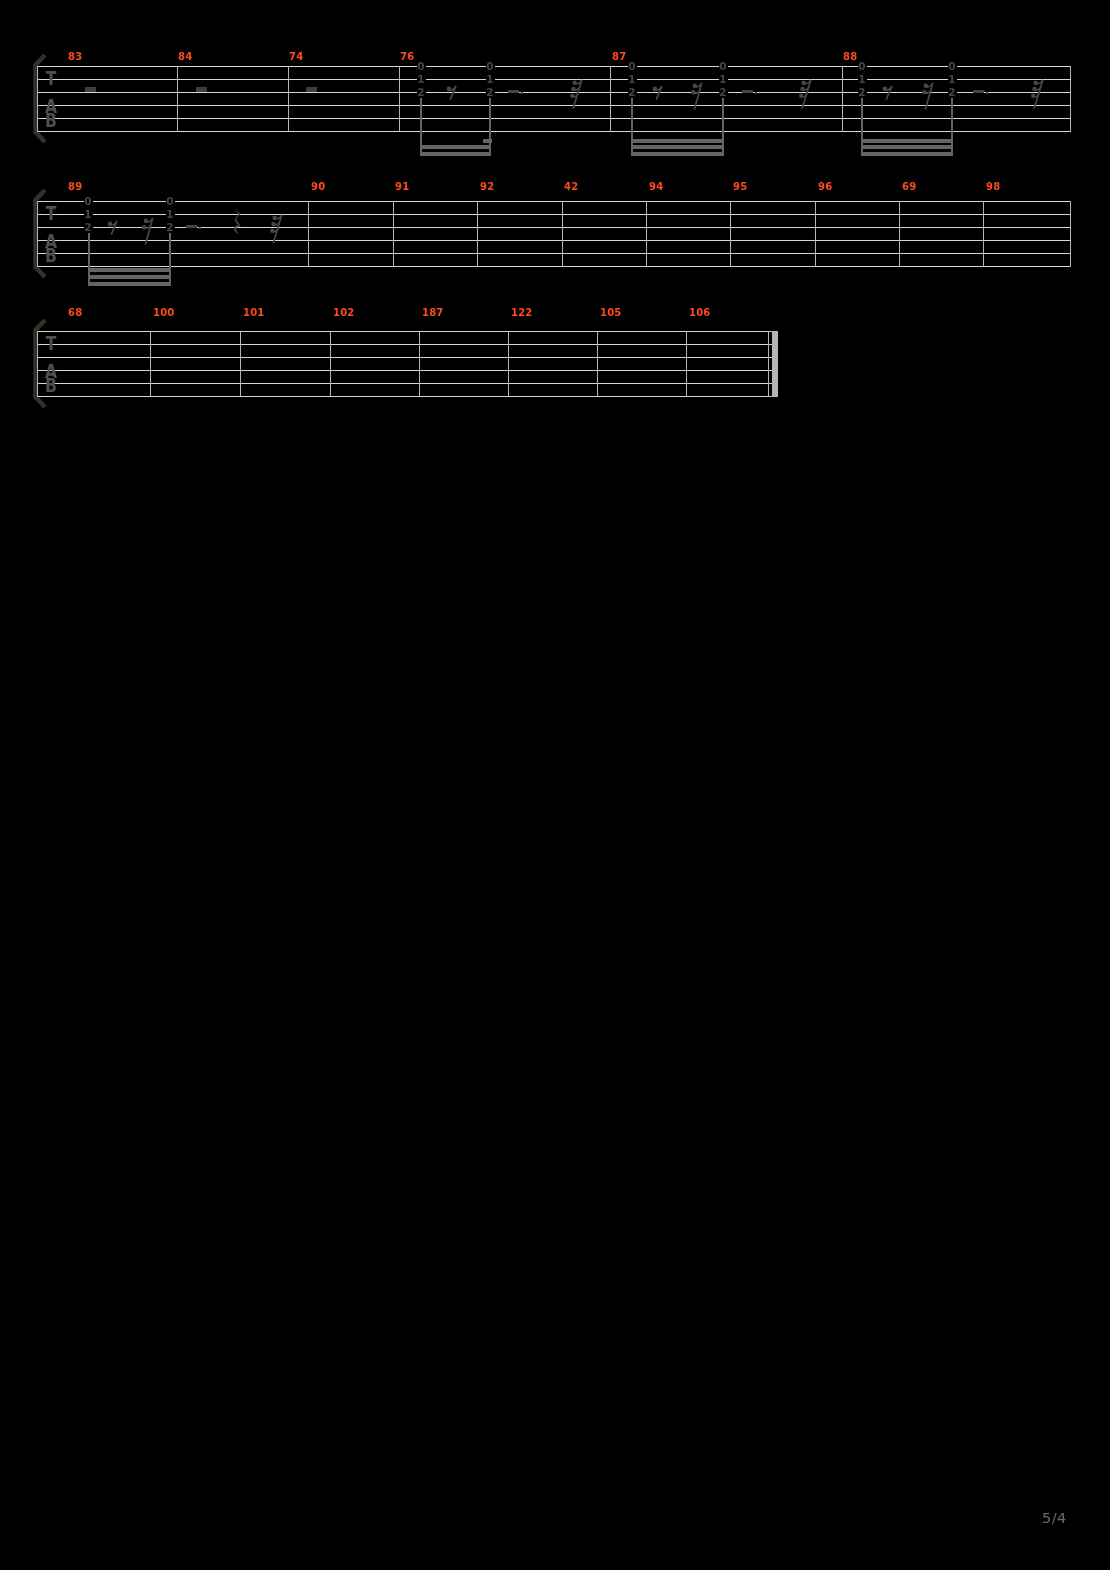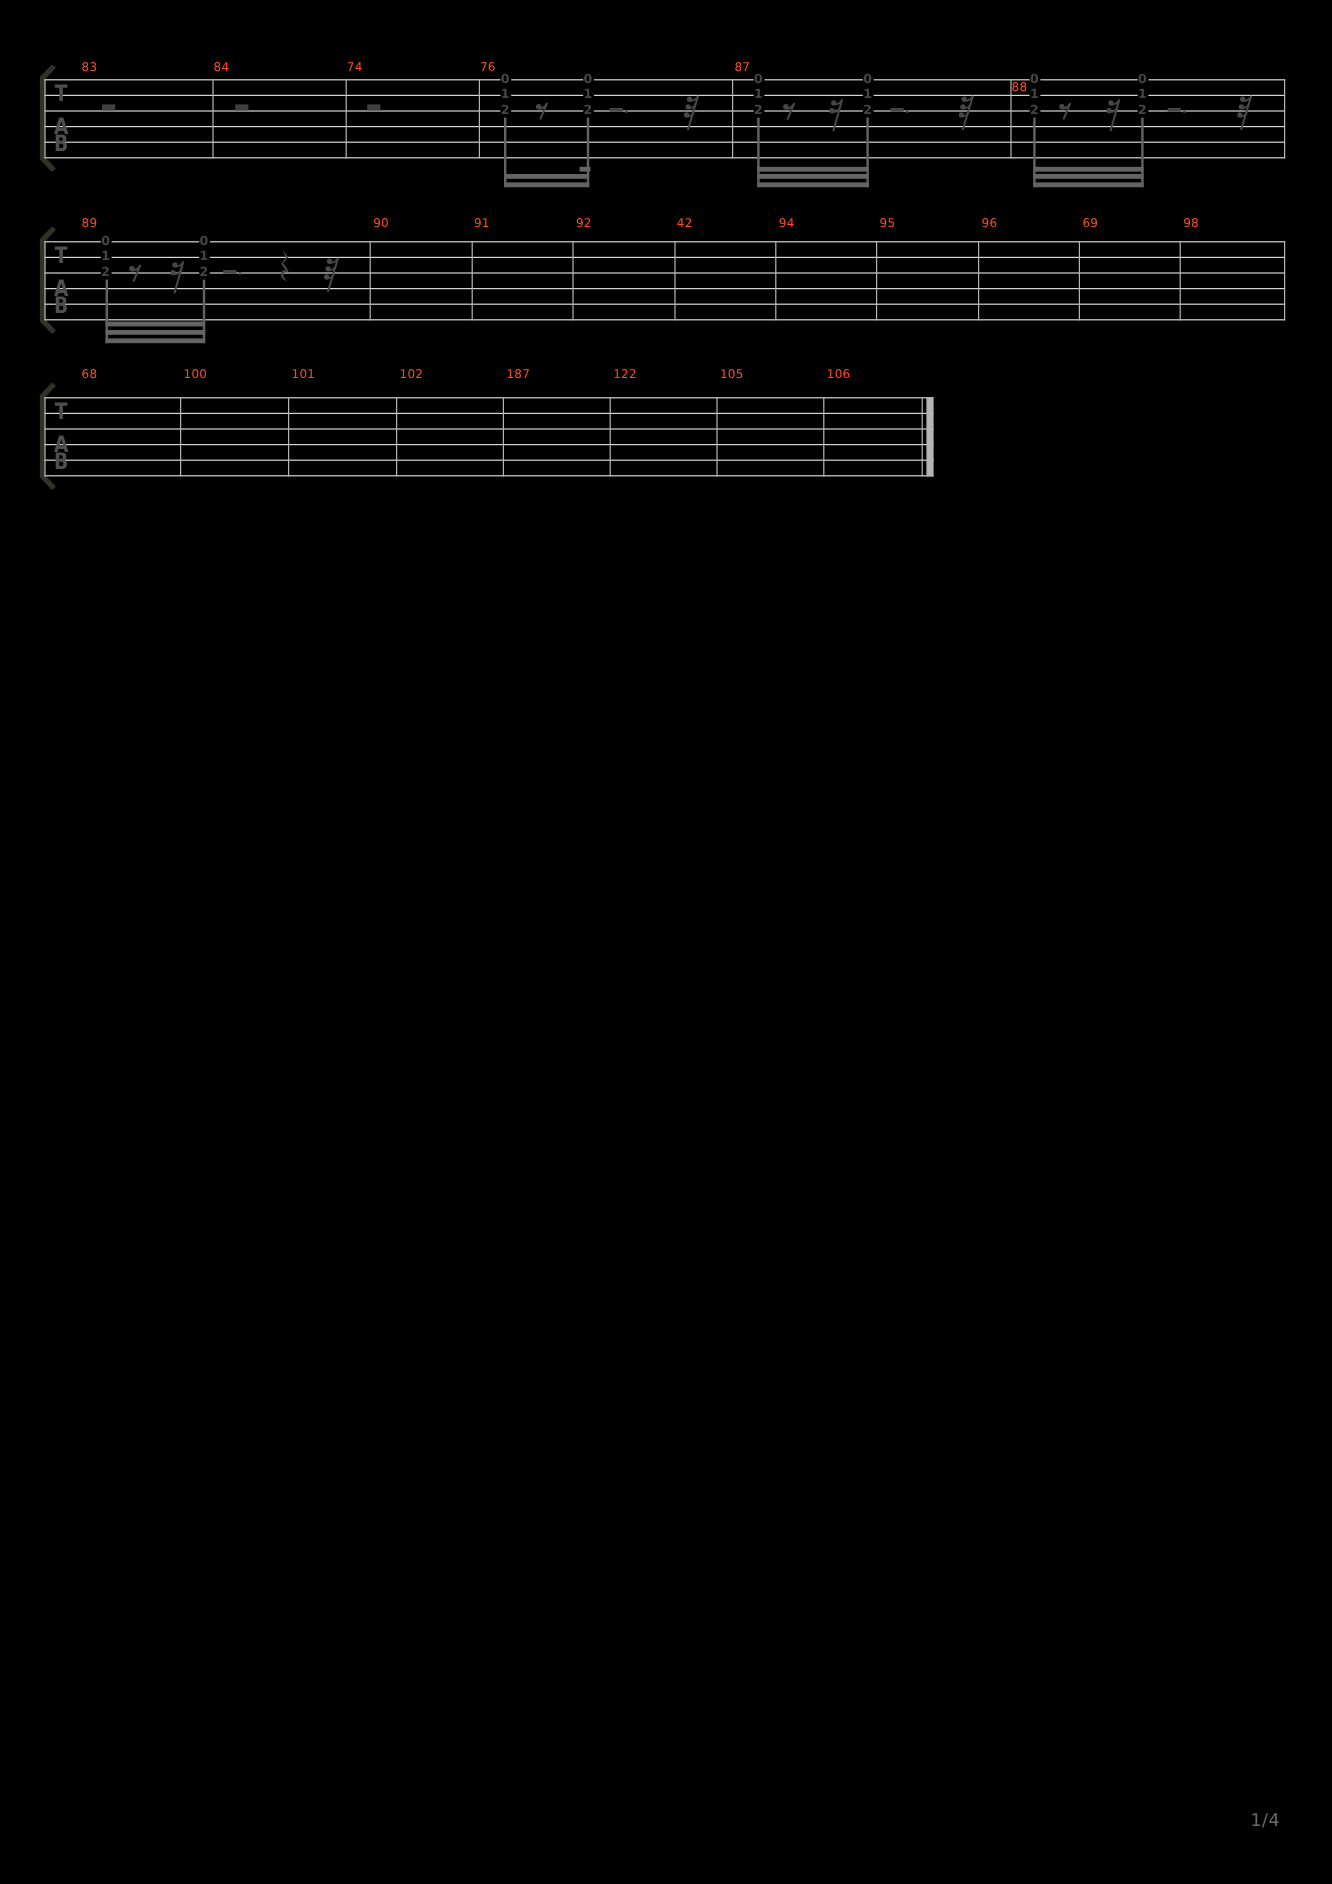"83" .measure-number { font-weight: normal -> bold }
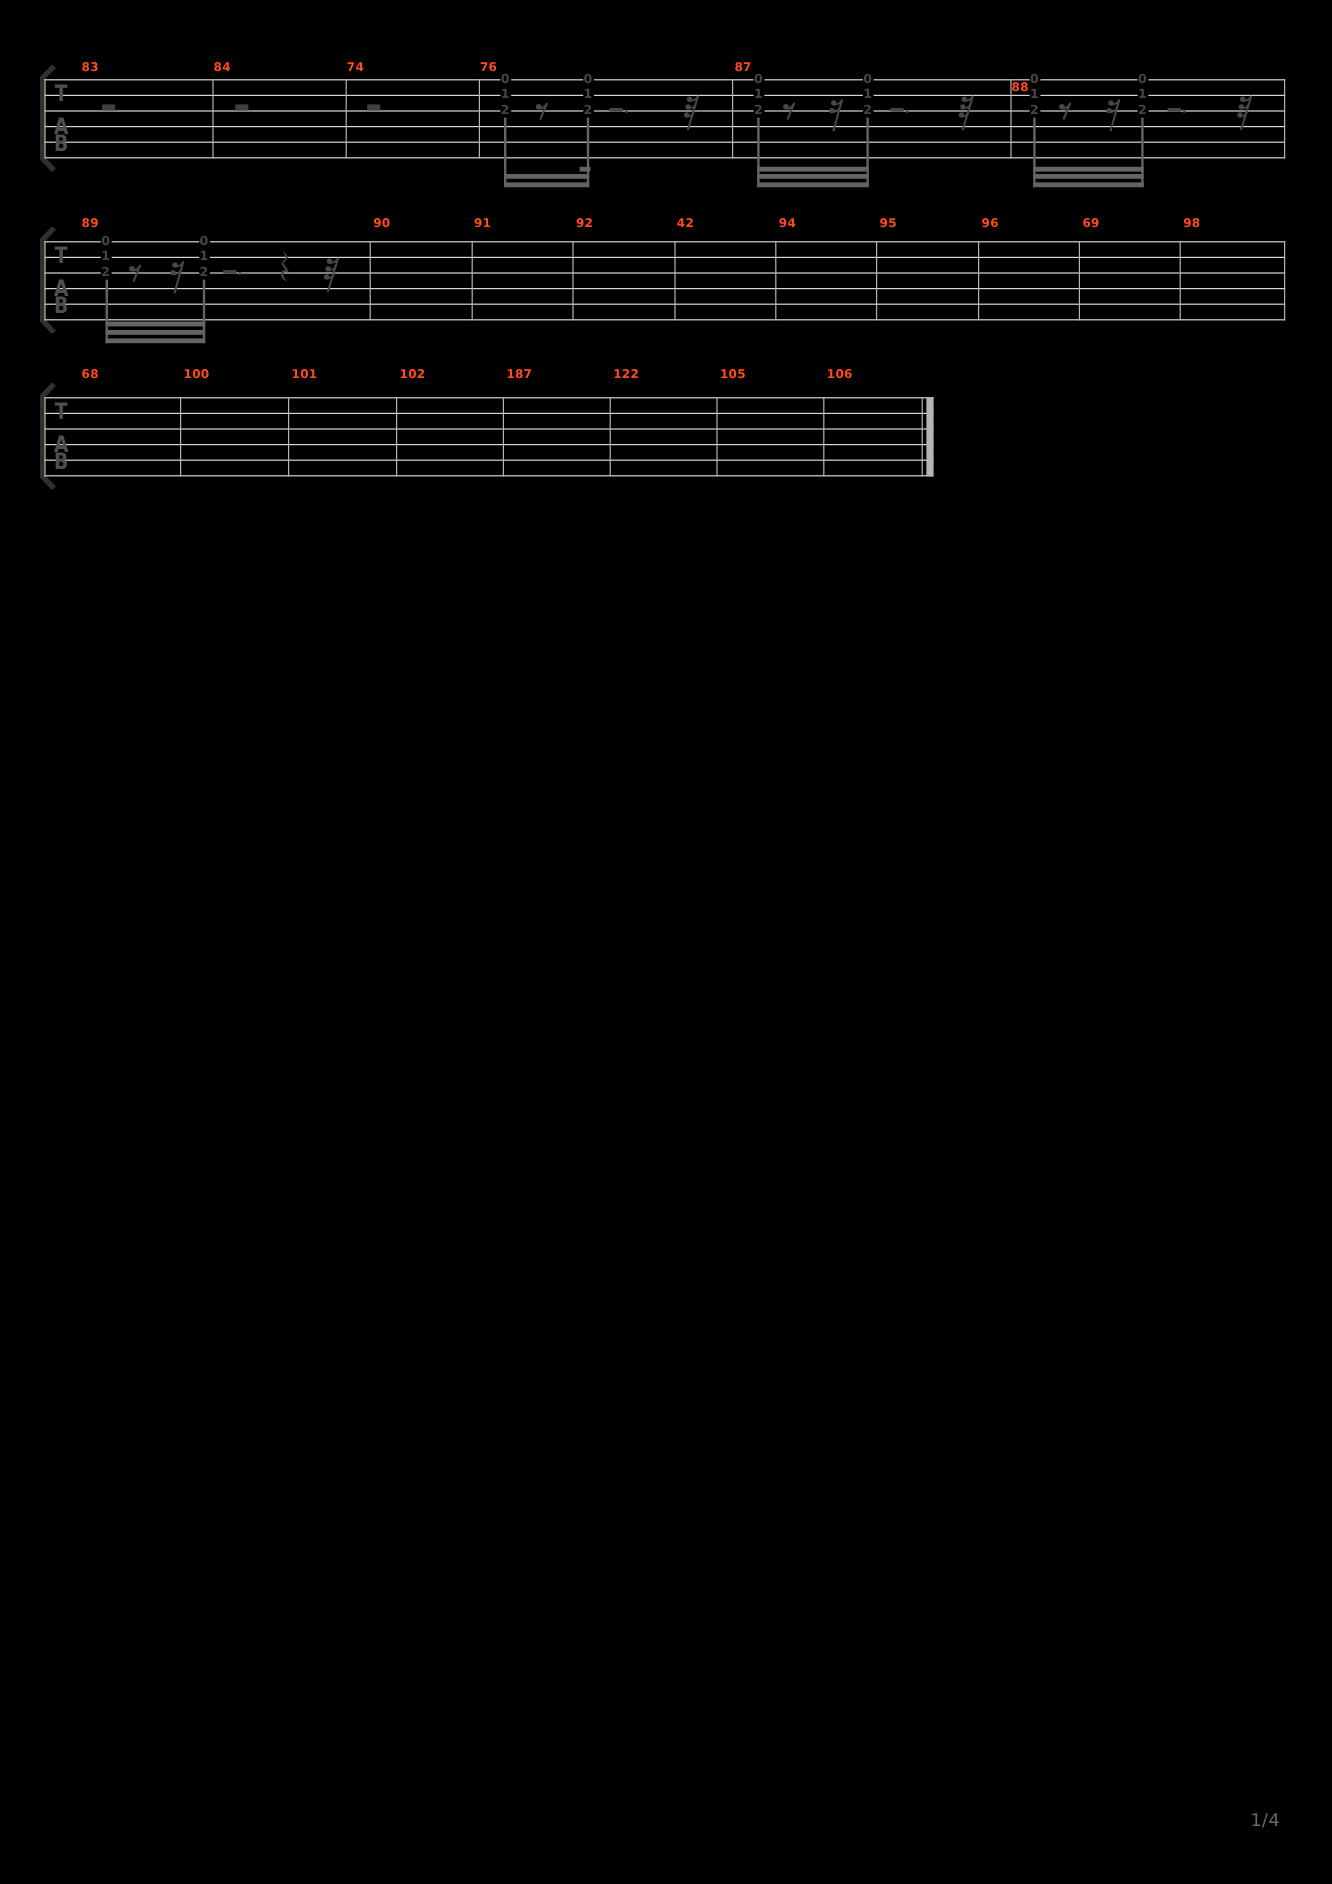"88" div.abs { margin-top: 17px -> none }
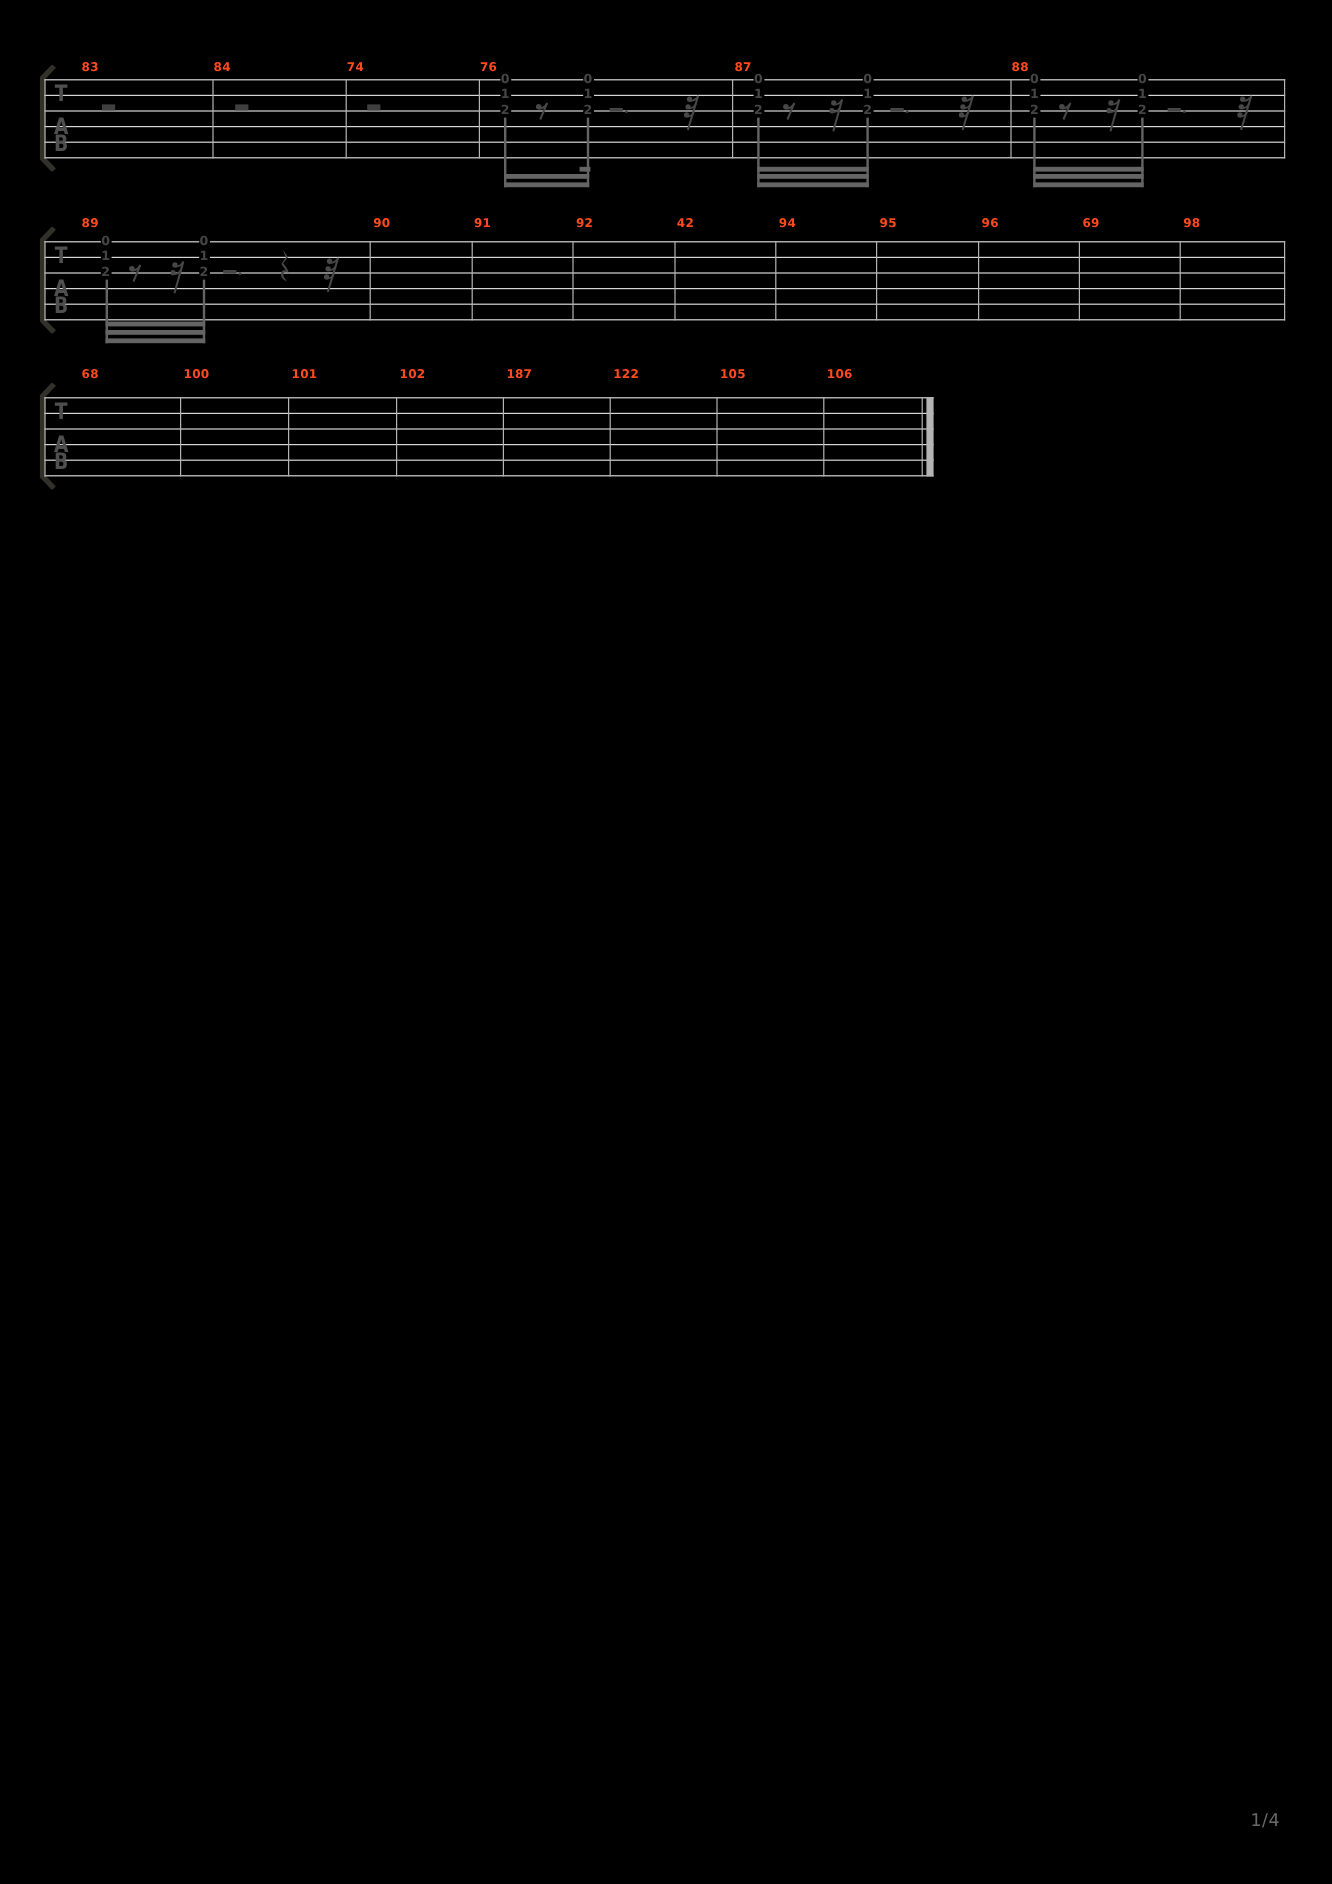"1/4" div.footer { text: 1/4 -> 5/4 }
